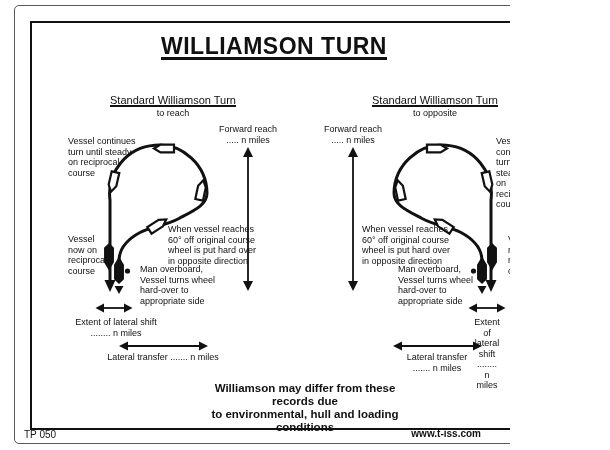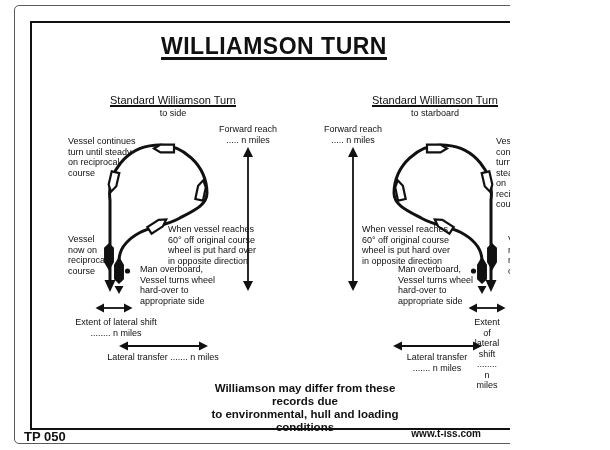"to side" div.diag-direction { text: side -> reach }
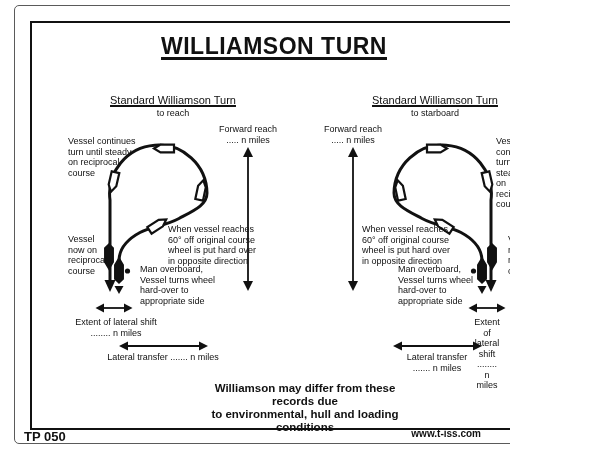"to starboard" div.diag-direction { text: starboard -> opposite }
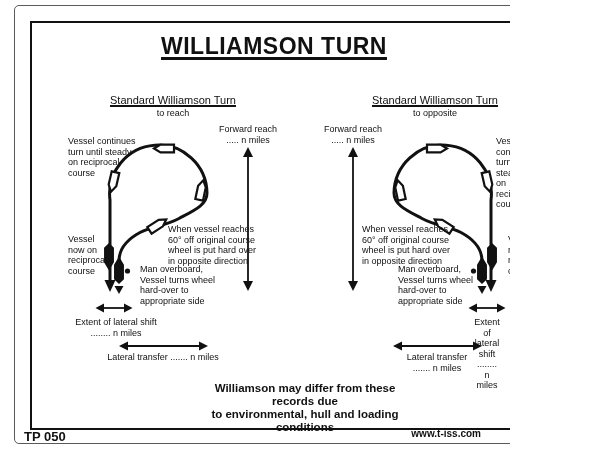"TP 050" .doc-code { font-size: 13px -> 10px; font-weight: bold -> normal }
